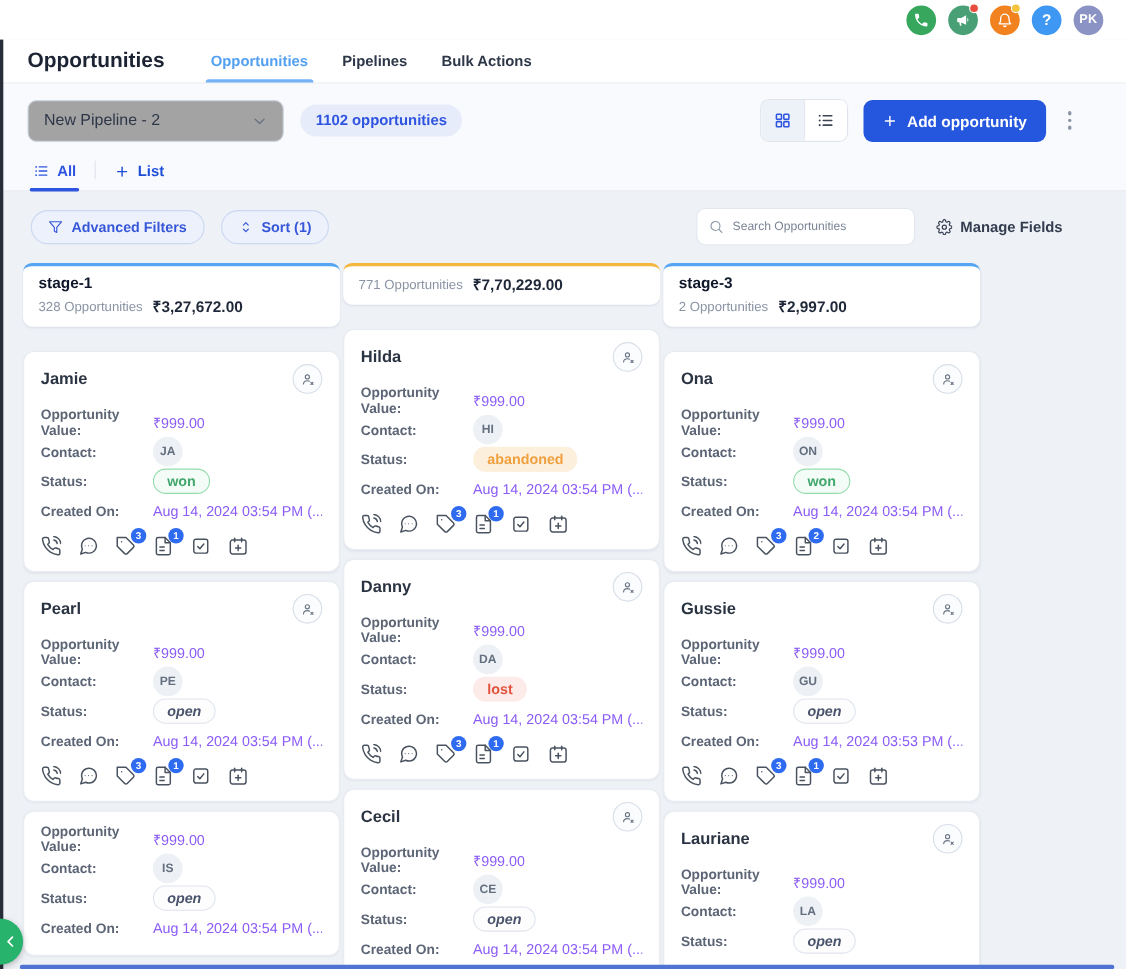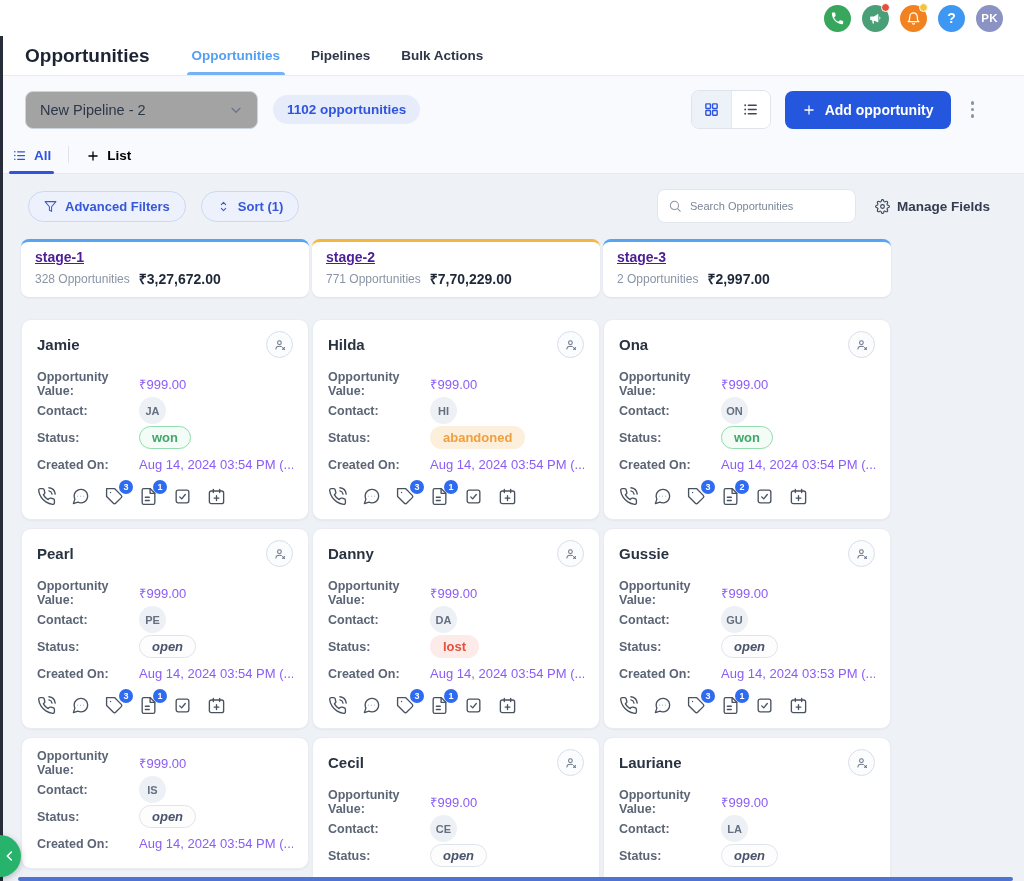"All" .list-tabs { padding-left: 9px -> 27px }
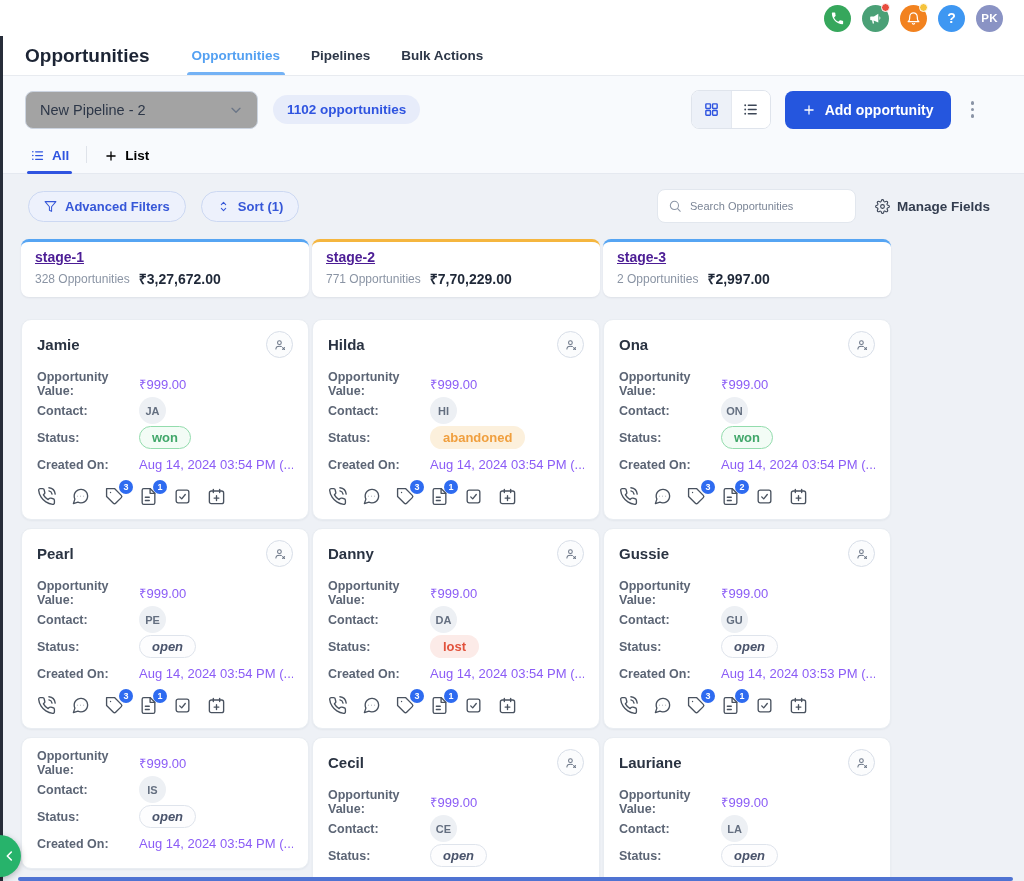"List" .ltab.inactive { color: #000000 -> #1d4ed8 }
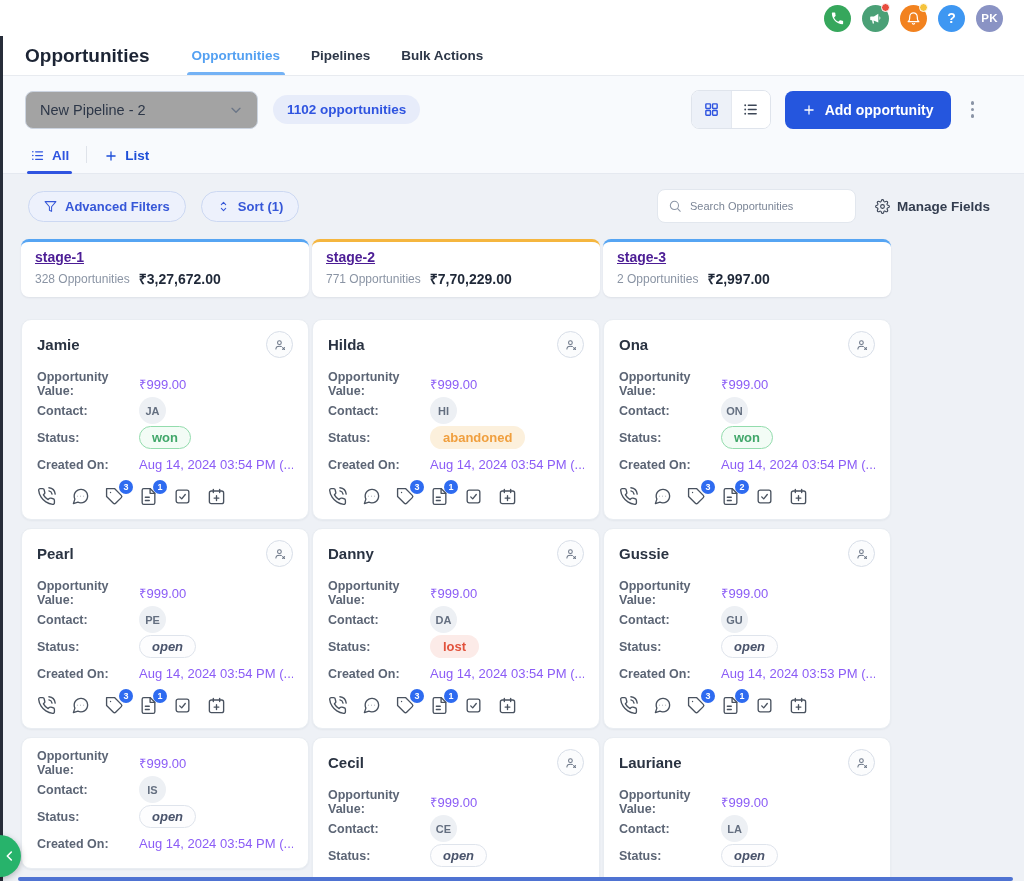"Advanced Filters" .filters-row { padding: 15px 34px 10px 28px -> 15px 58px 10px 28px }
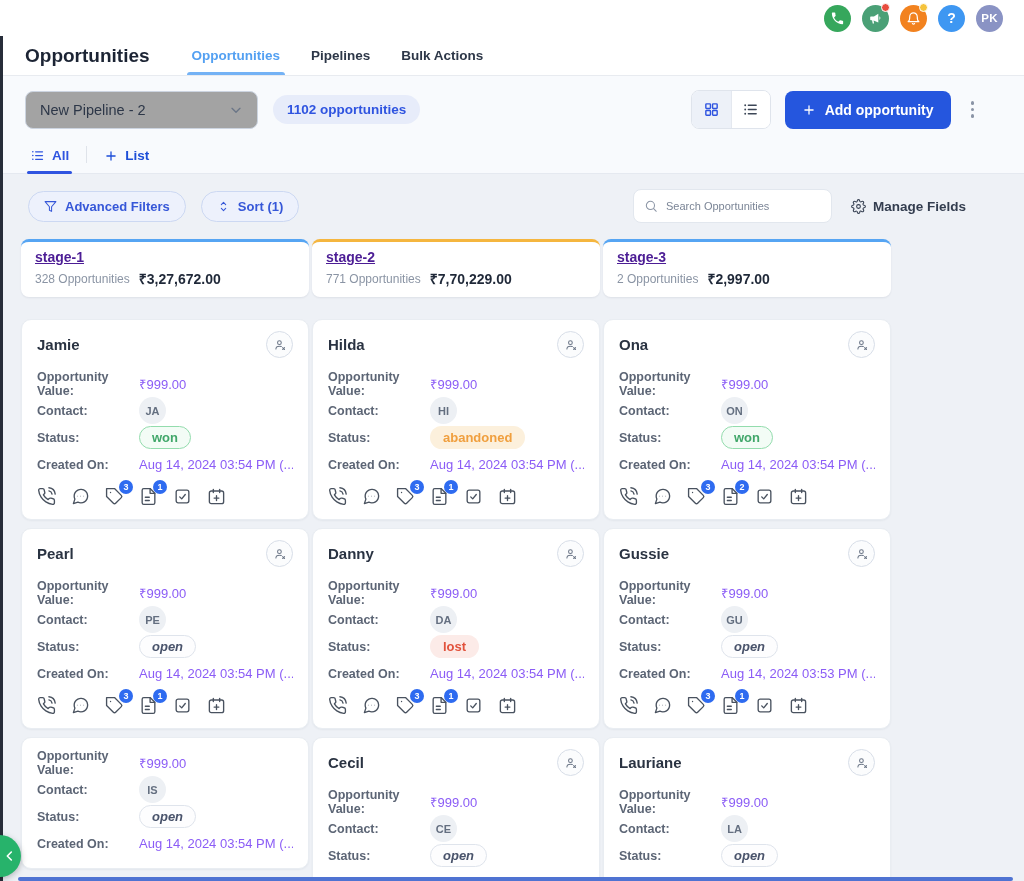"stage-1" .stage-name { color: #4c1d95 -> #0f172a; text-decoration: underline -> none }
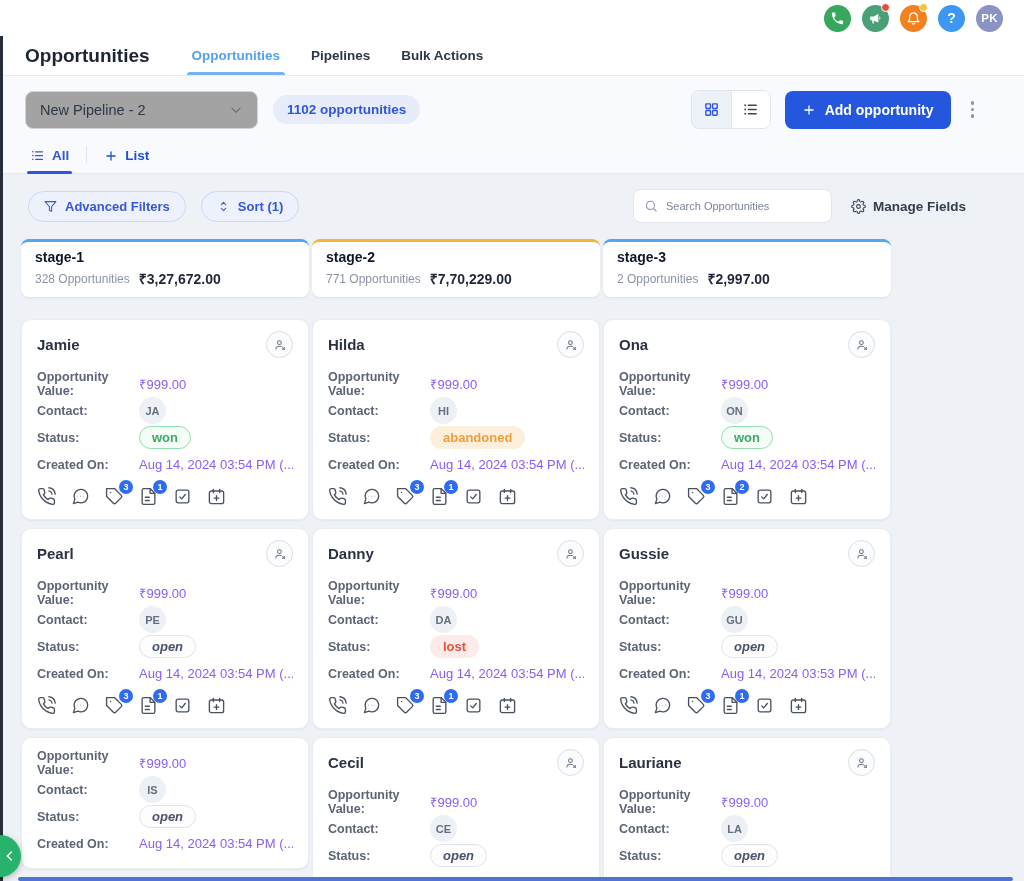"stage-2" div.stage-name { html: <div>stage-2</div> -> none }
